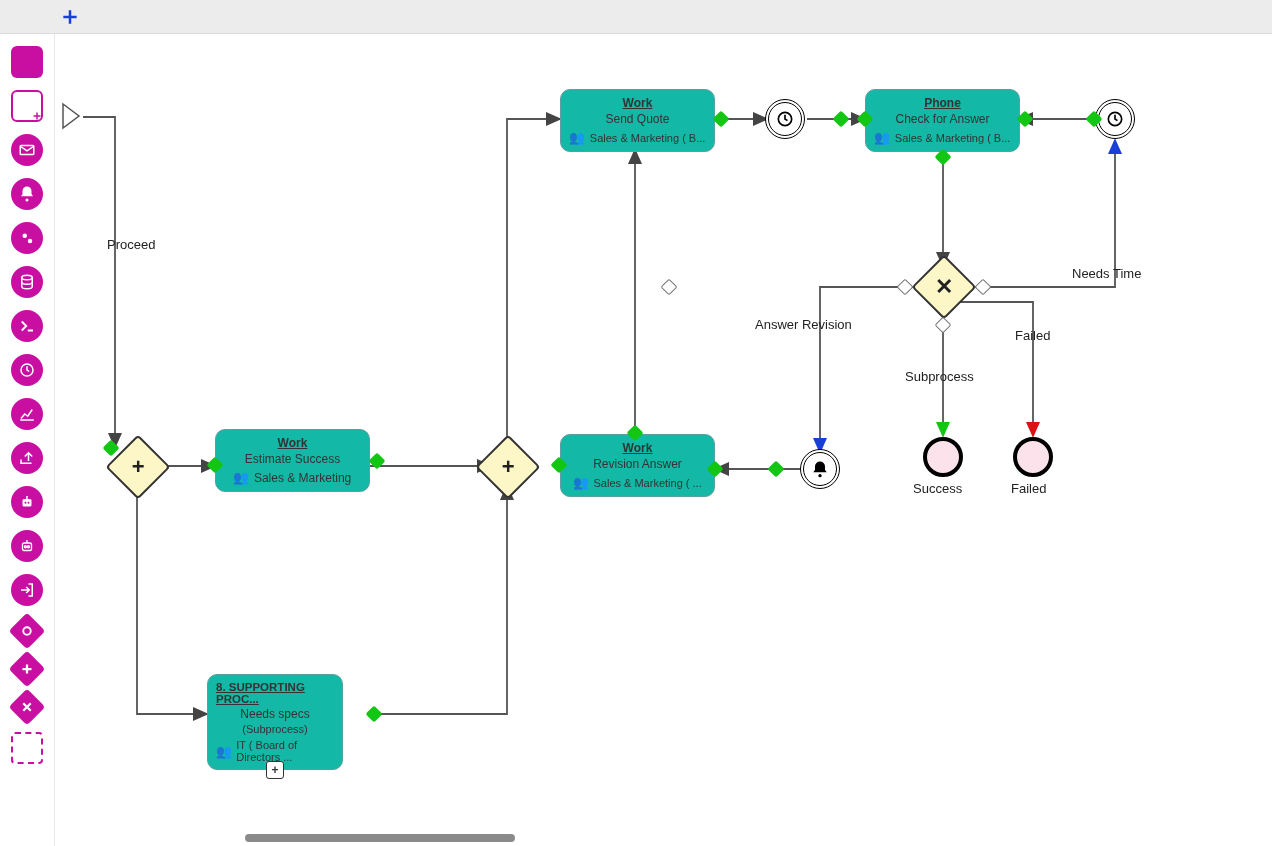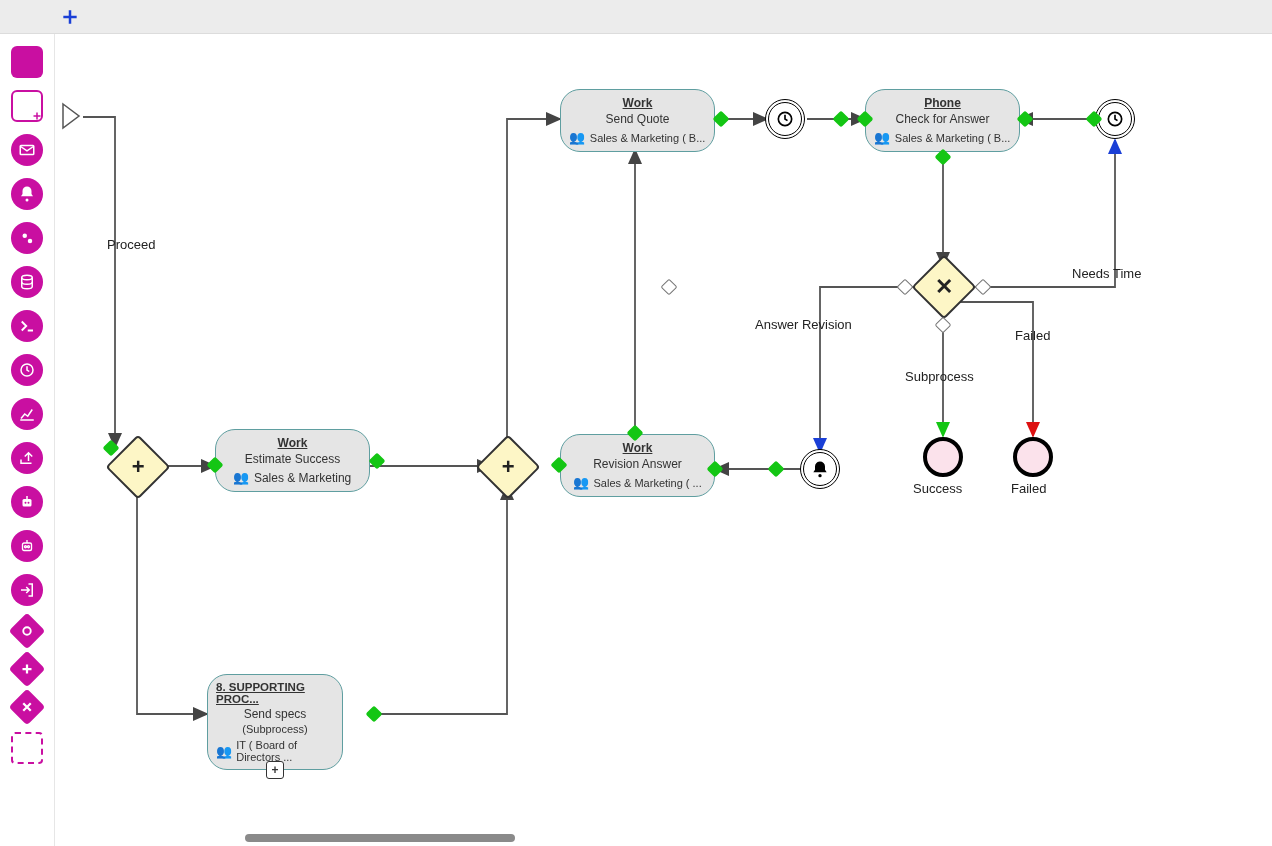"Work" .task { background: #e5e5e5 -> #14b8a6; border-radius: 20px -> 10px }
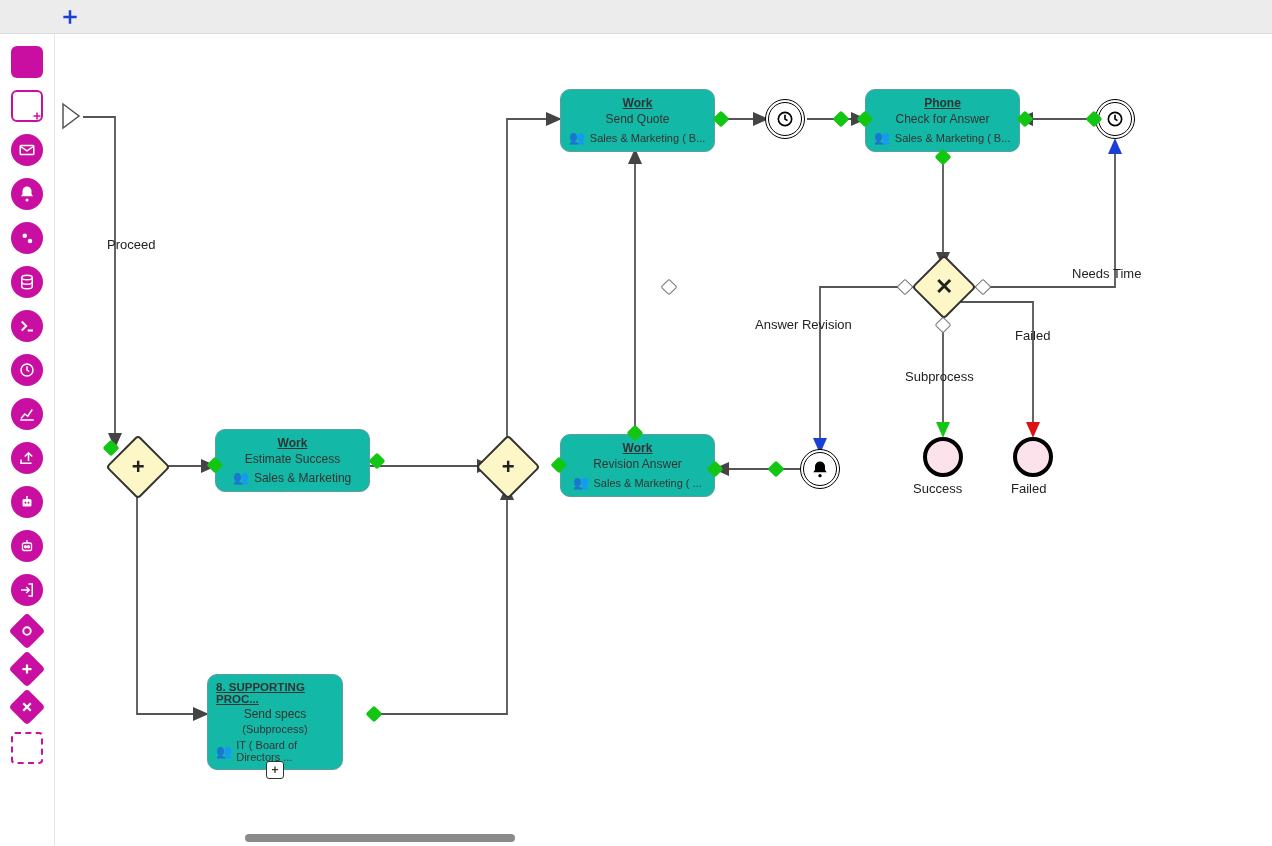"Send specs" span.sub { text: Send -> Needs }
